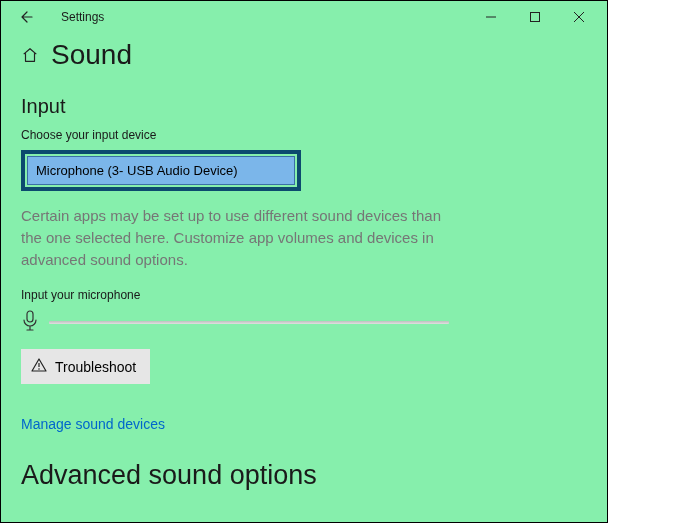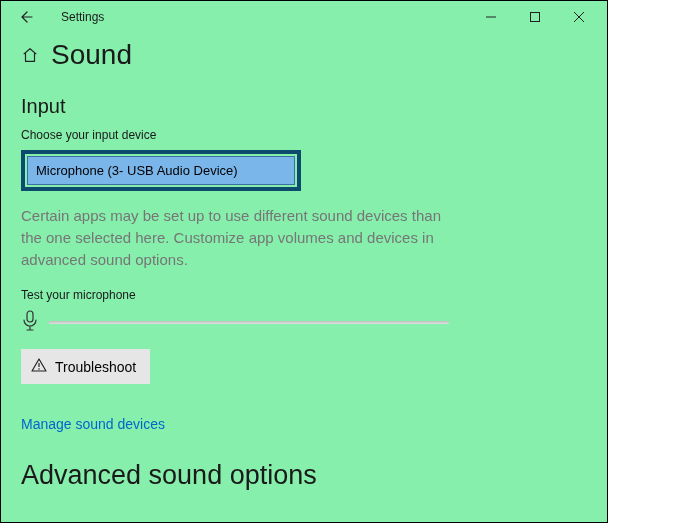"Test your microphone" div.label { text: Test -> Input }
